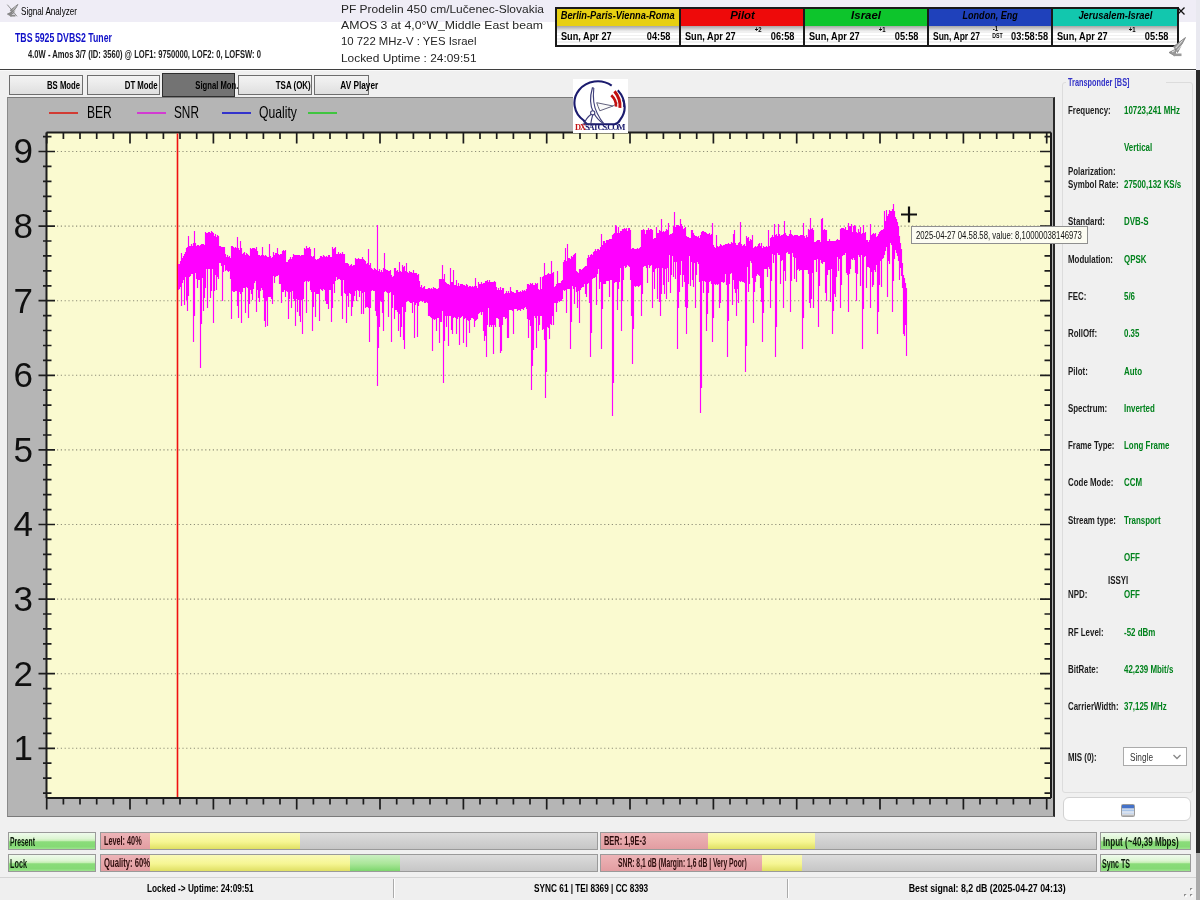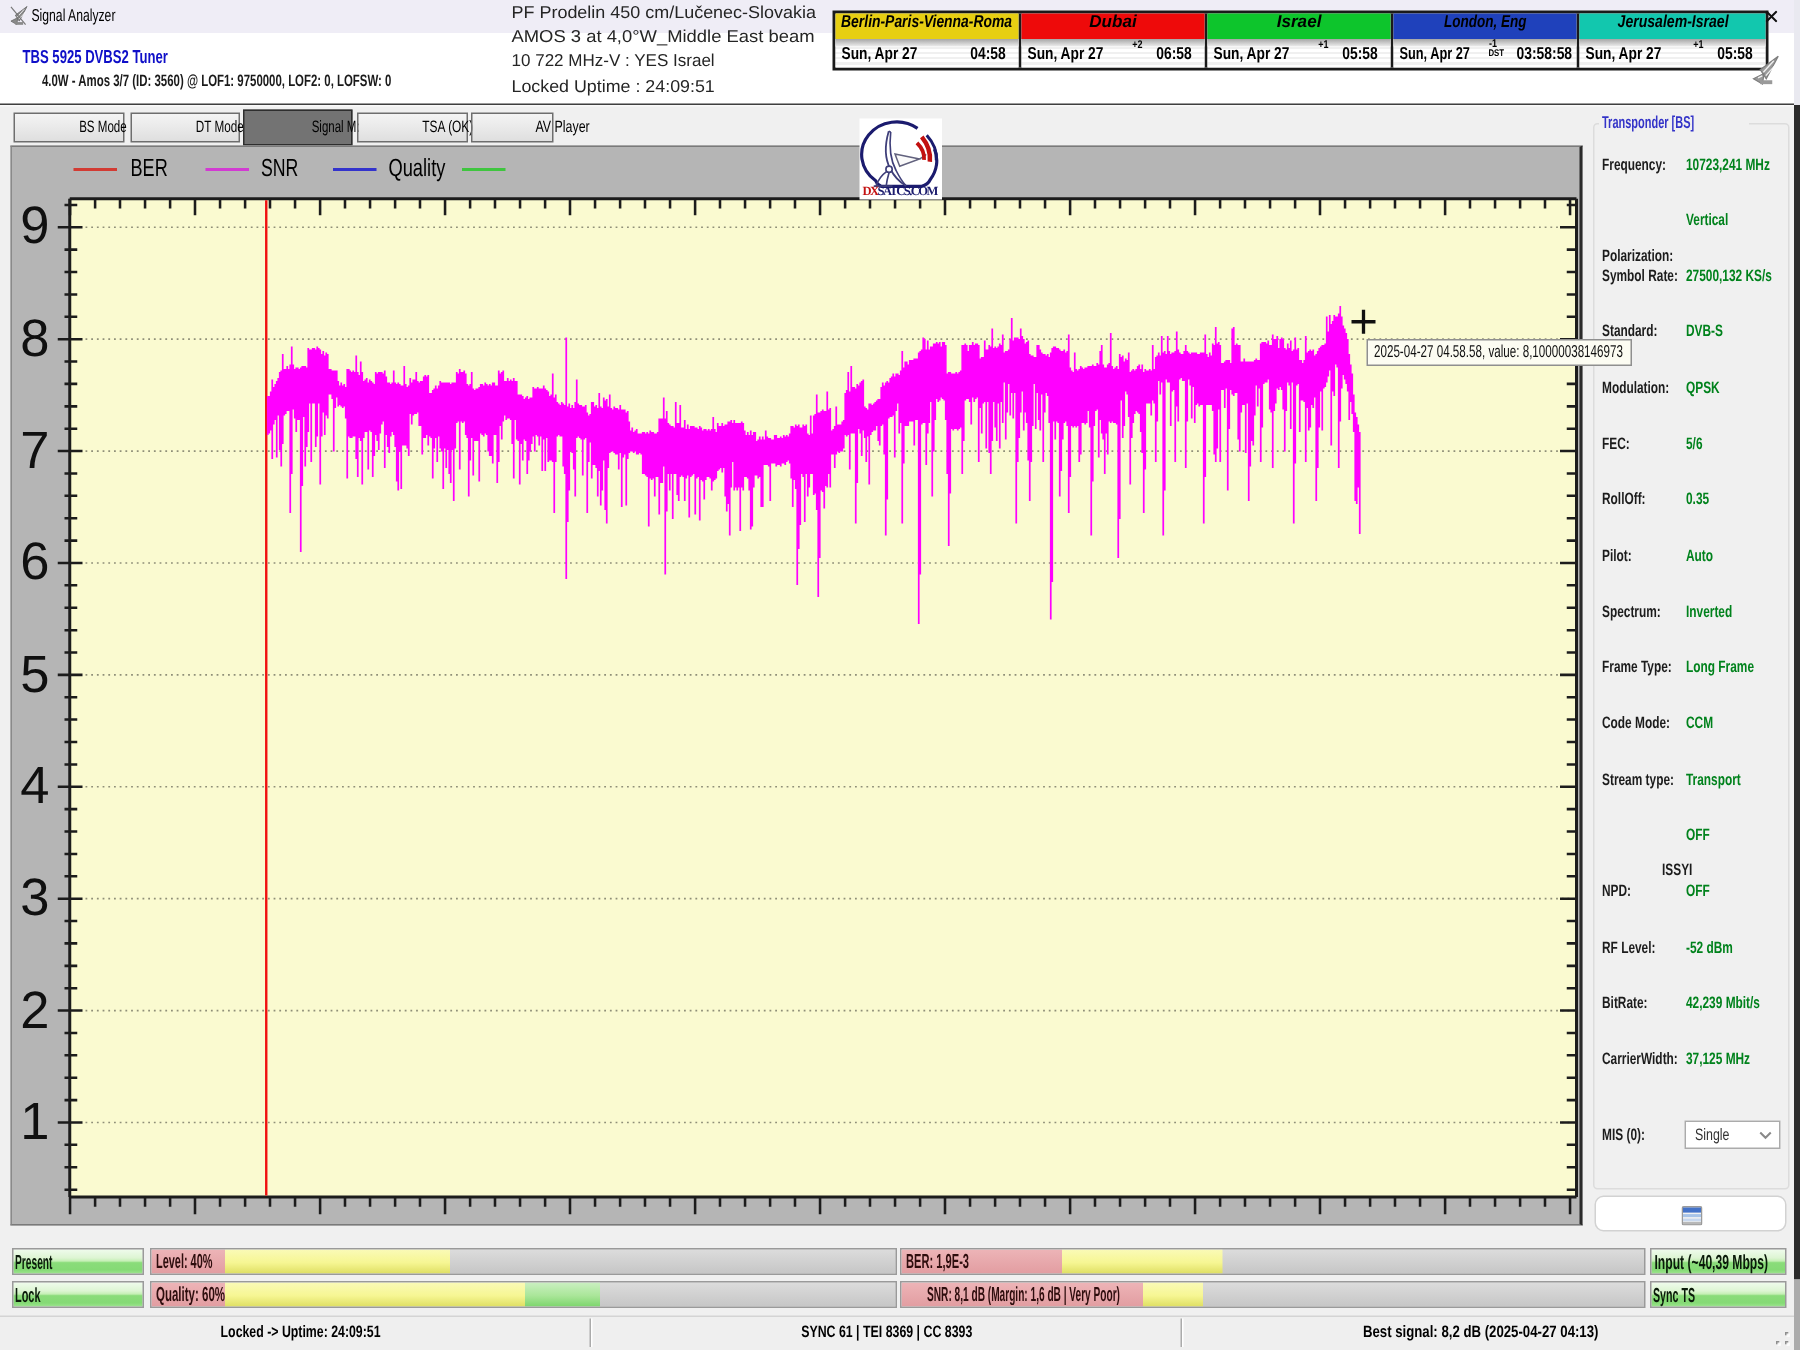"Dubai" span.fitc { text: Dubai -> Pilot }
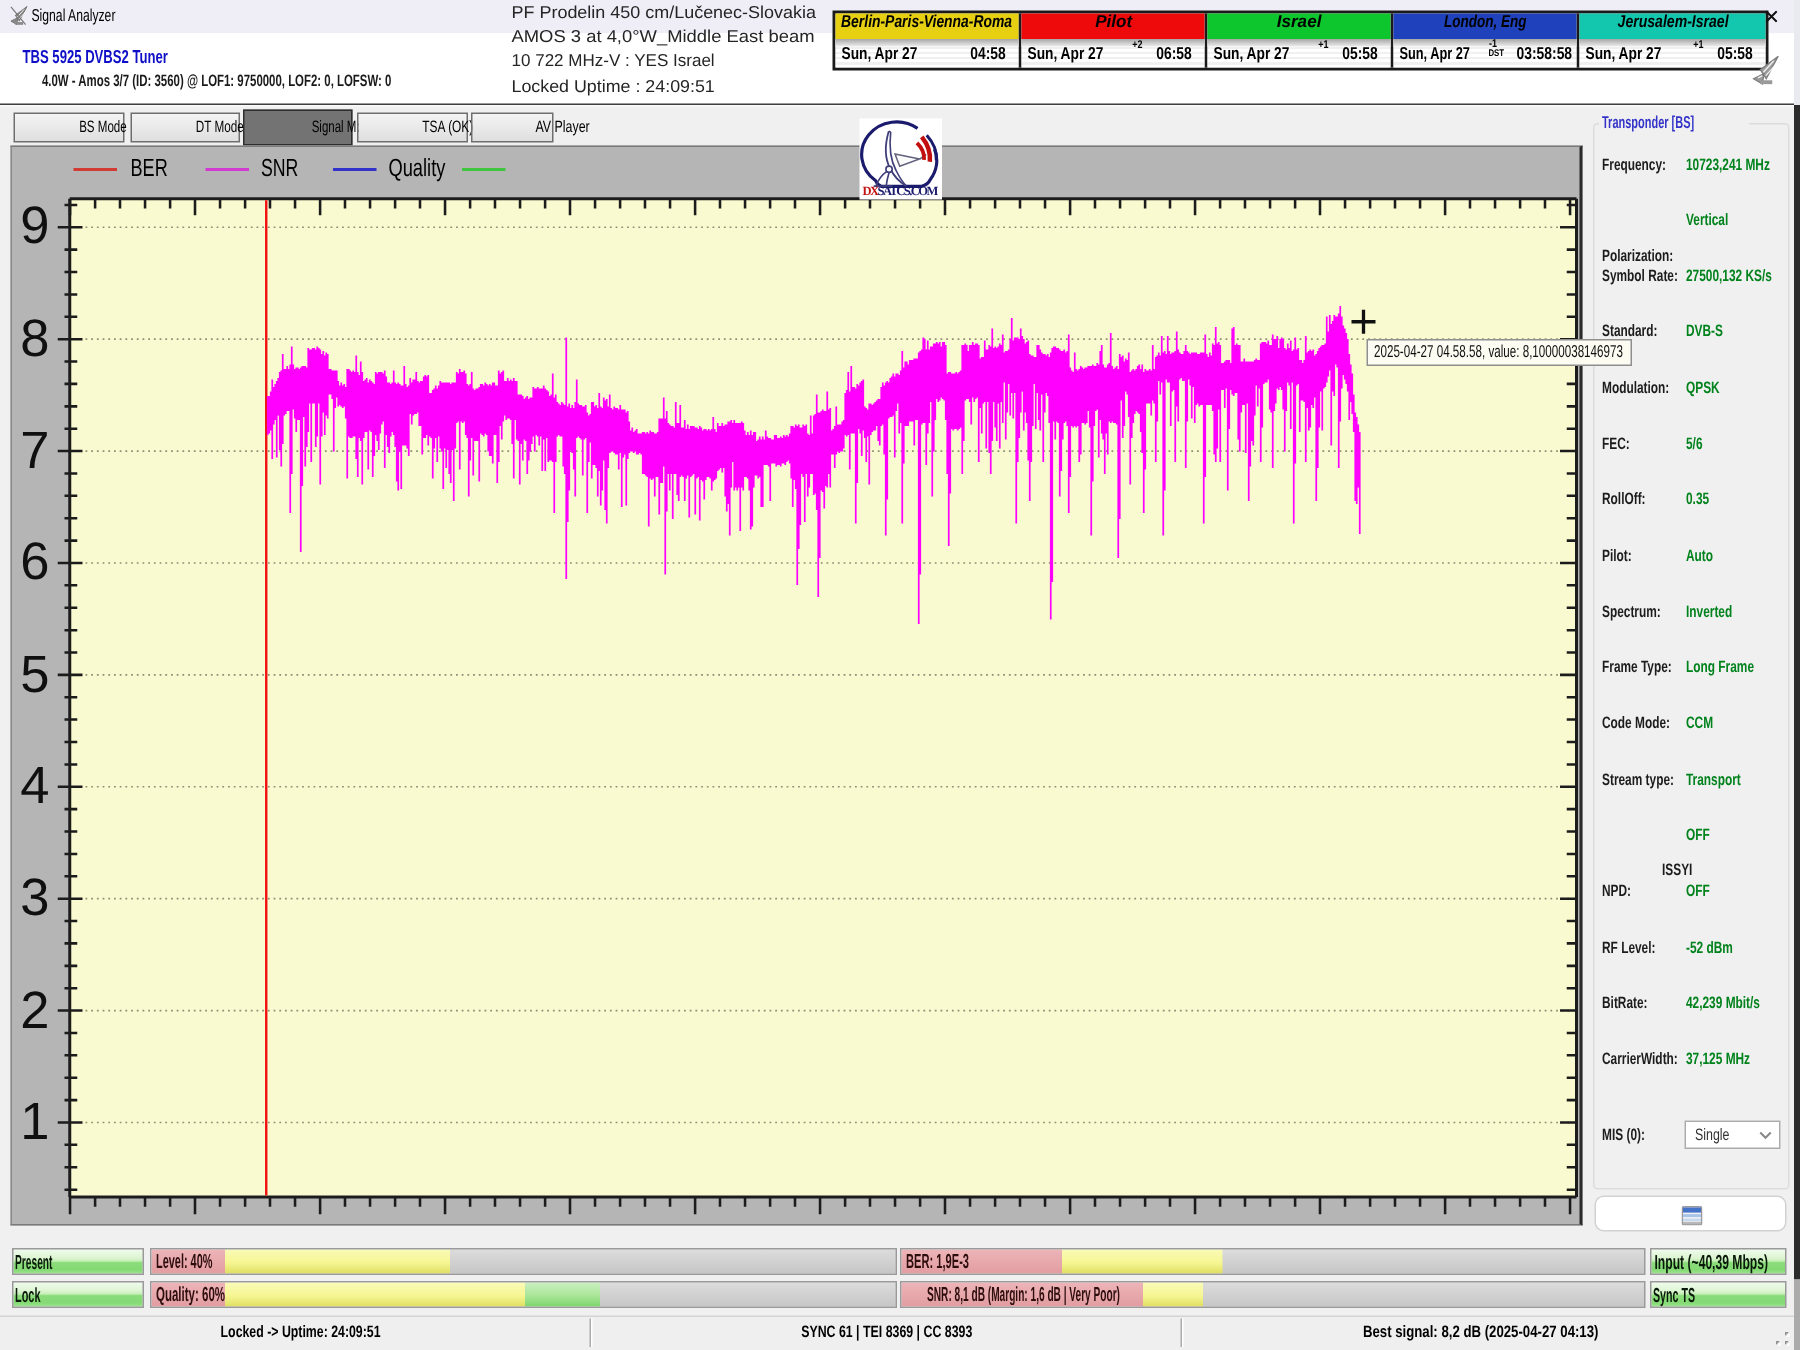"BS Mode" .tab { font-weight: normal -> bold; justify-content: none -> center }
